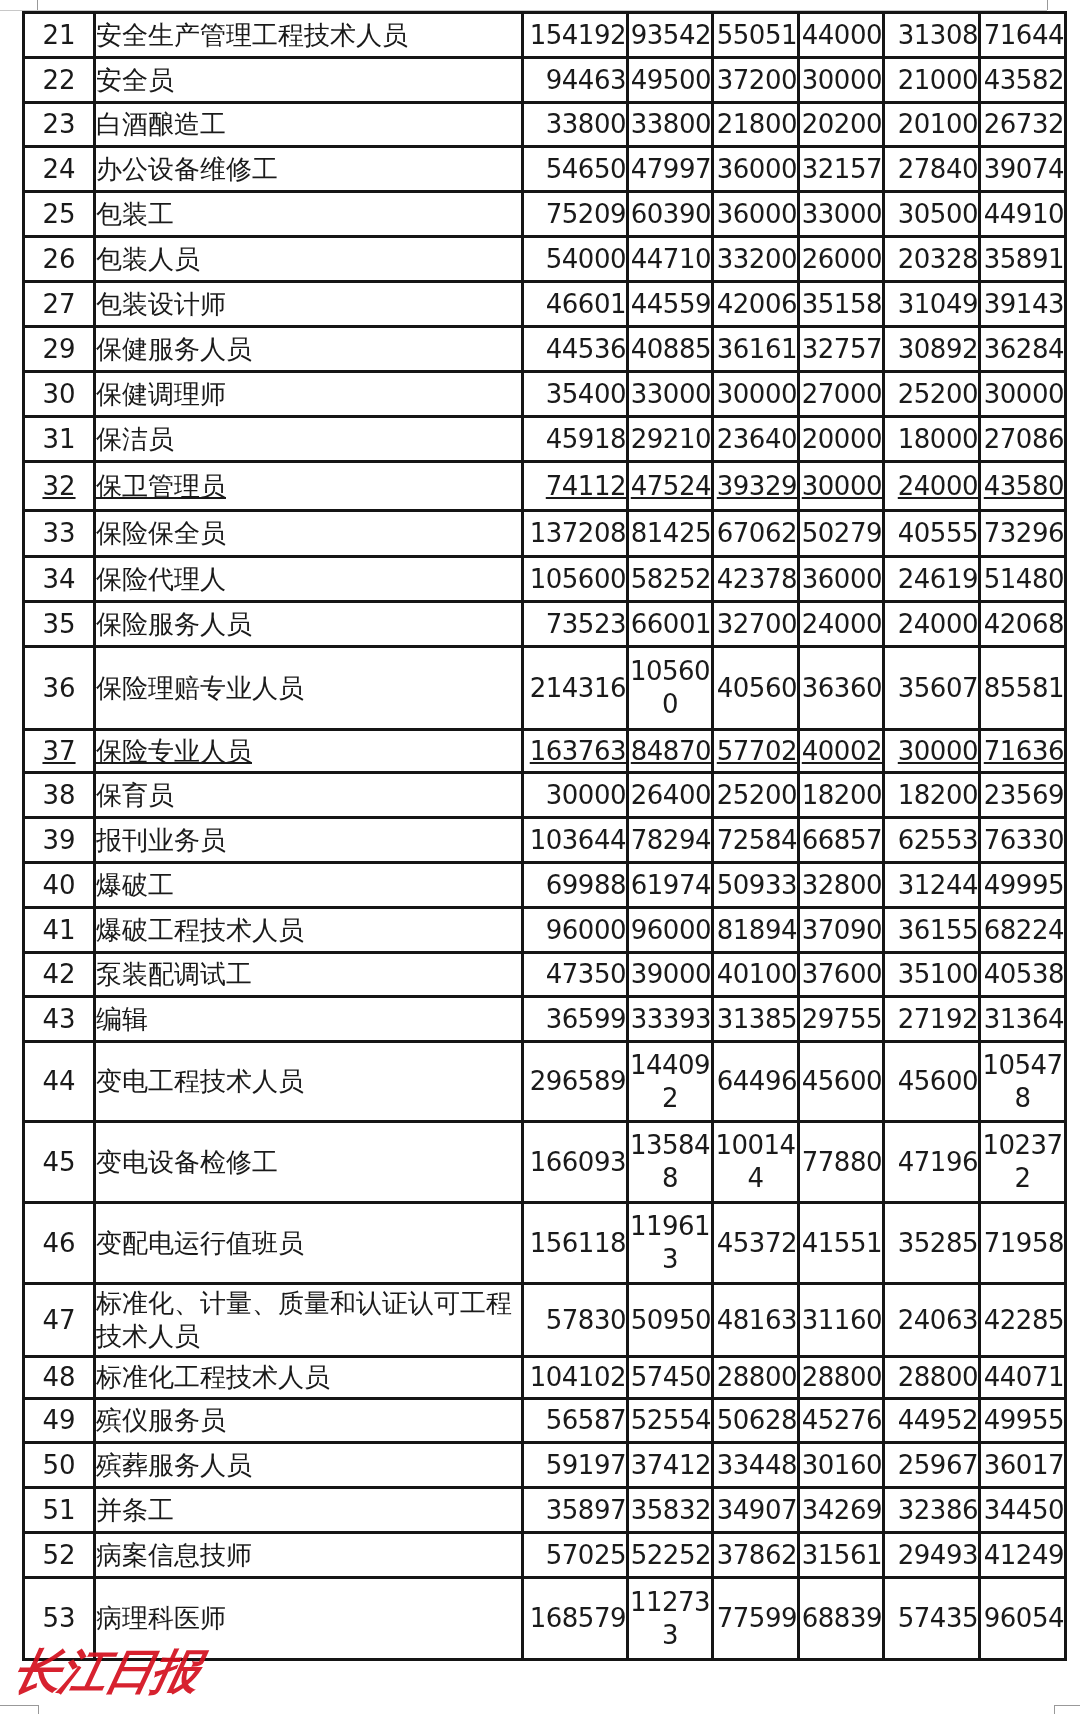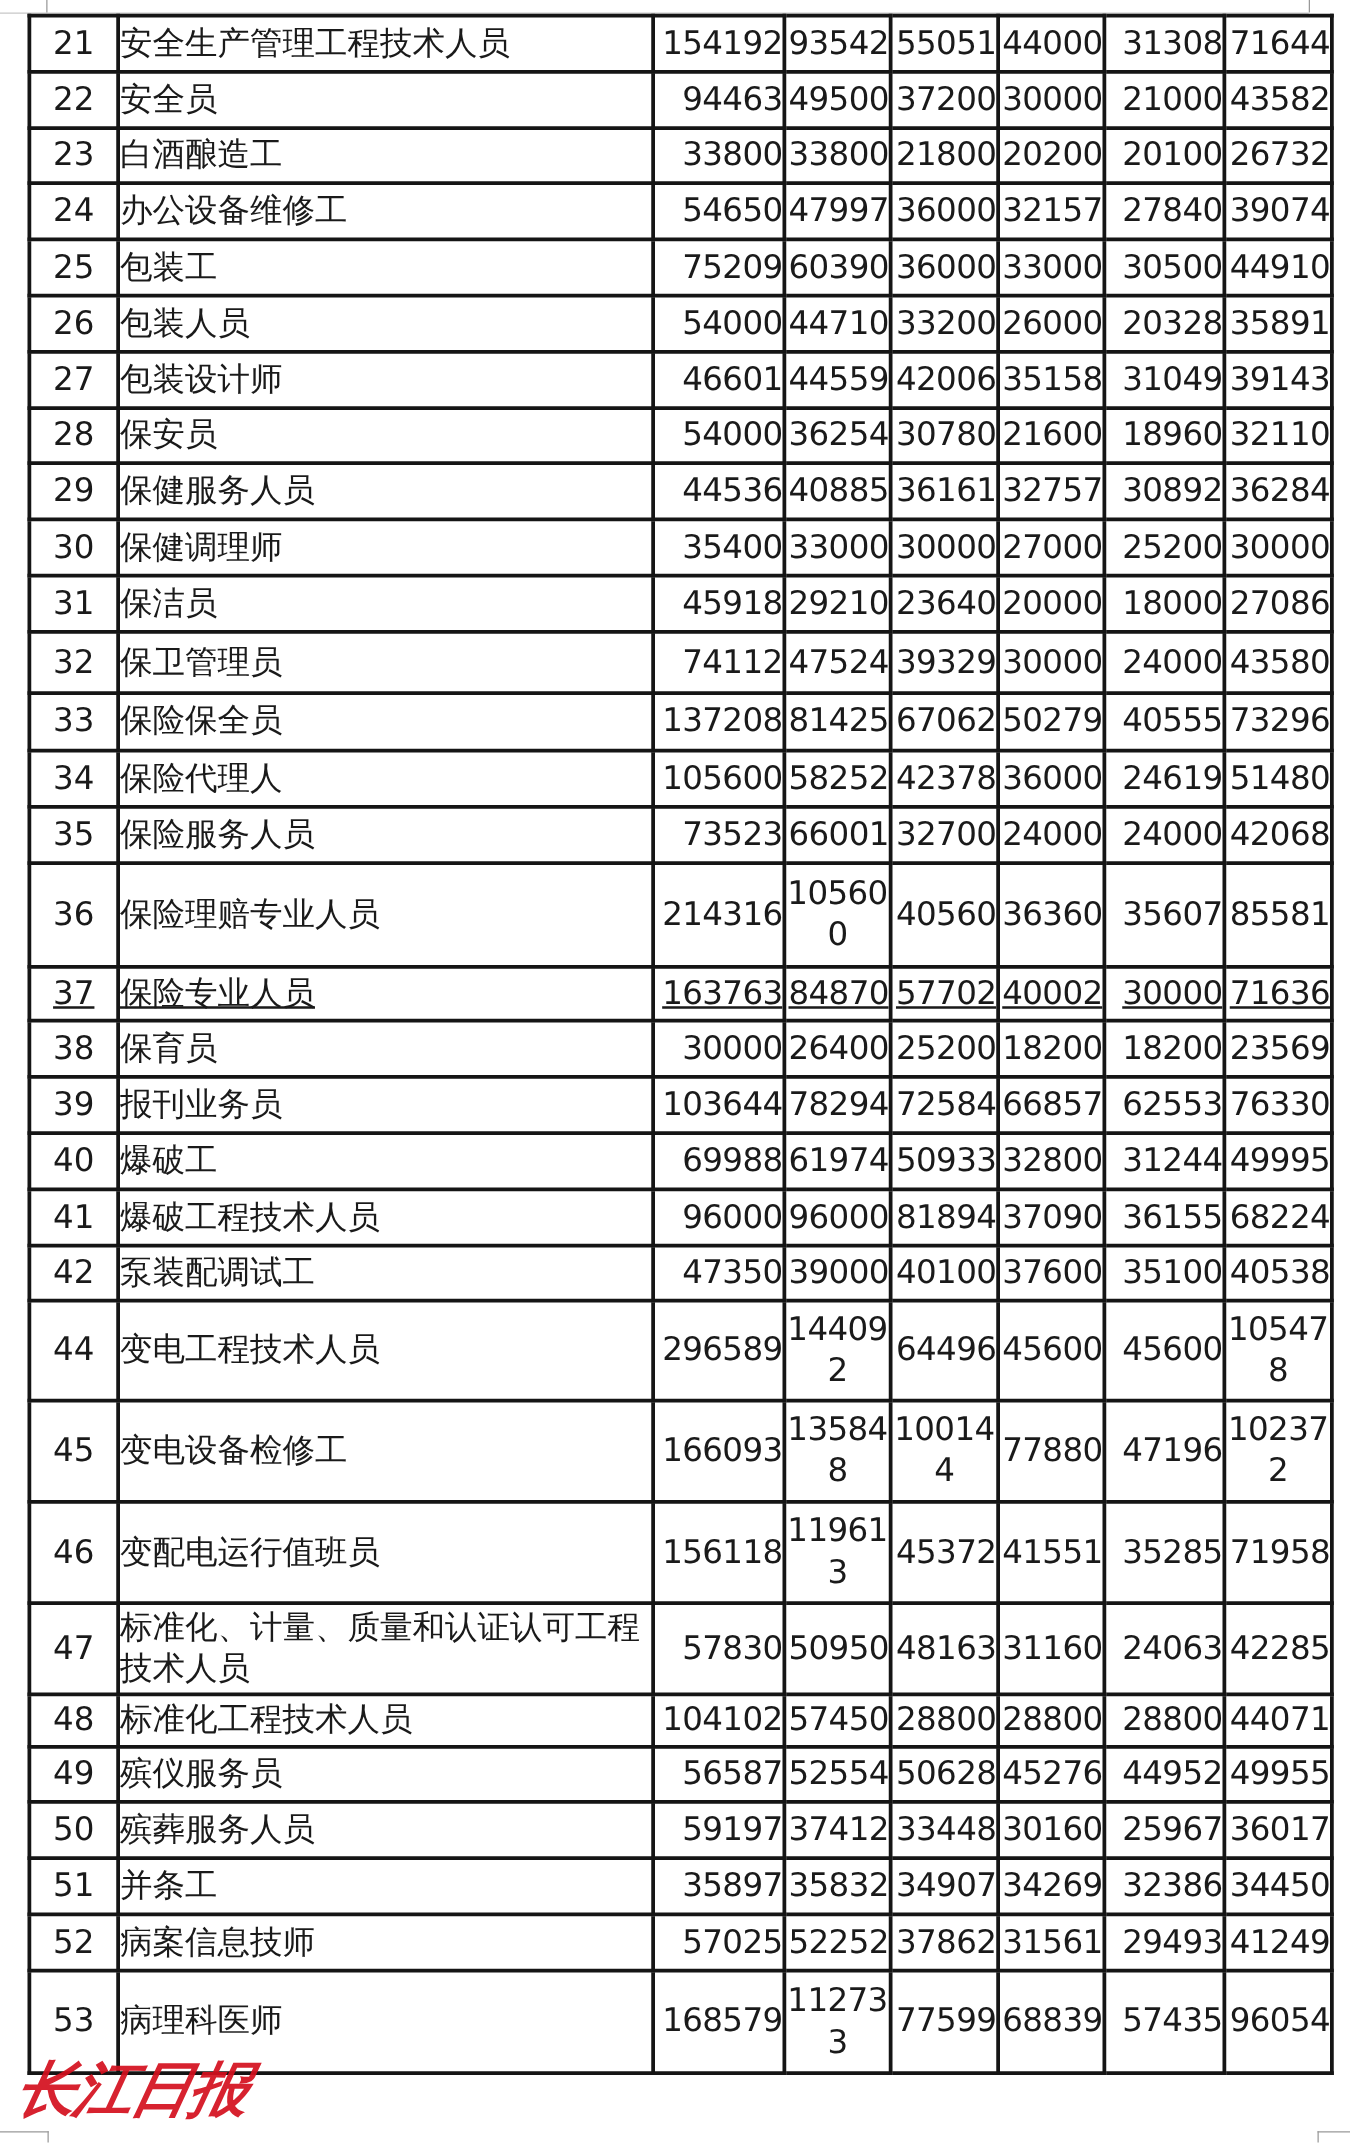"28" tr { html: <tr> <td>28</td> <td>保安员</td> <td>54000</td> <td>36254</td> <td>30780</td> <td>21600</td> <td>18960</td> <td>32110</td> </tr> -> none }
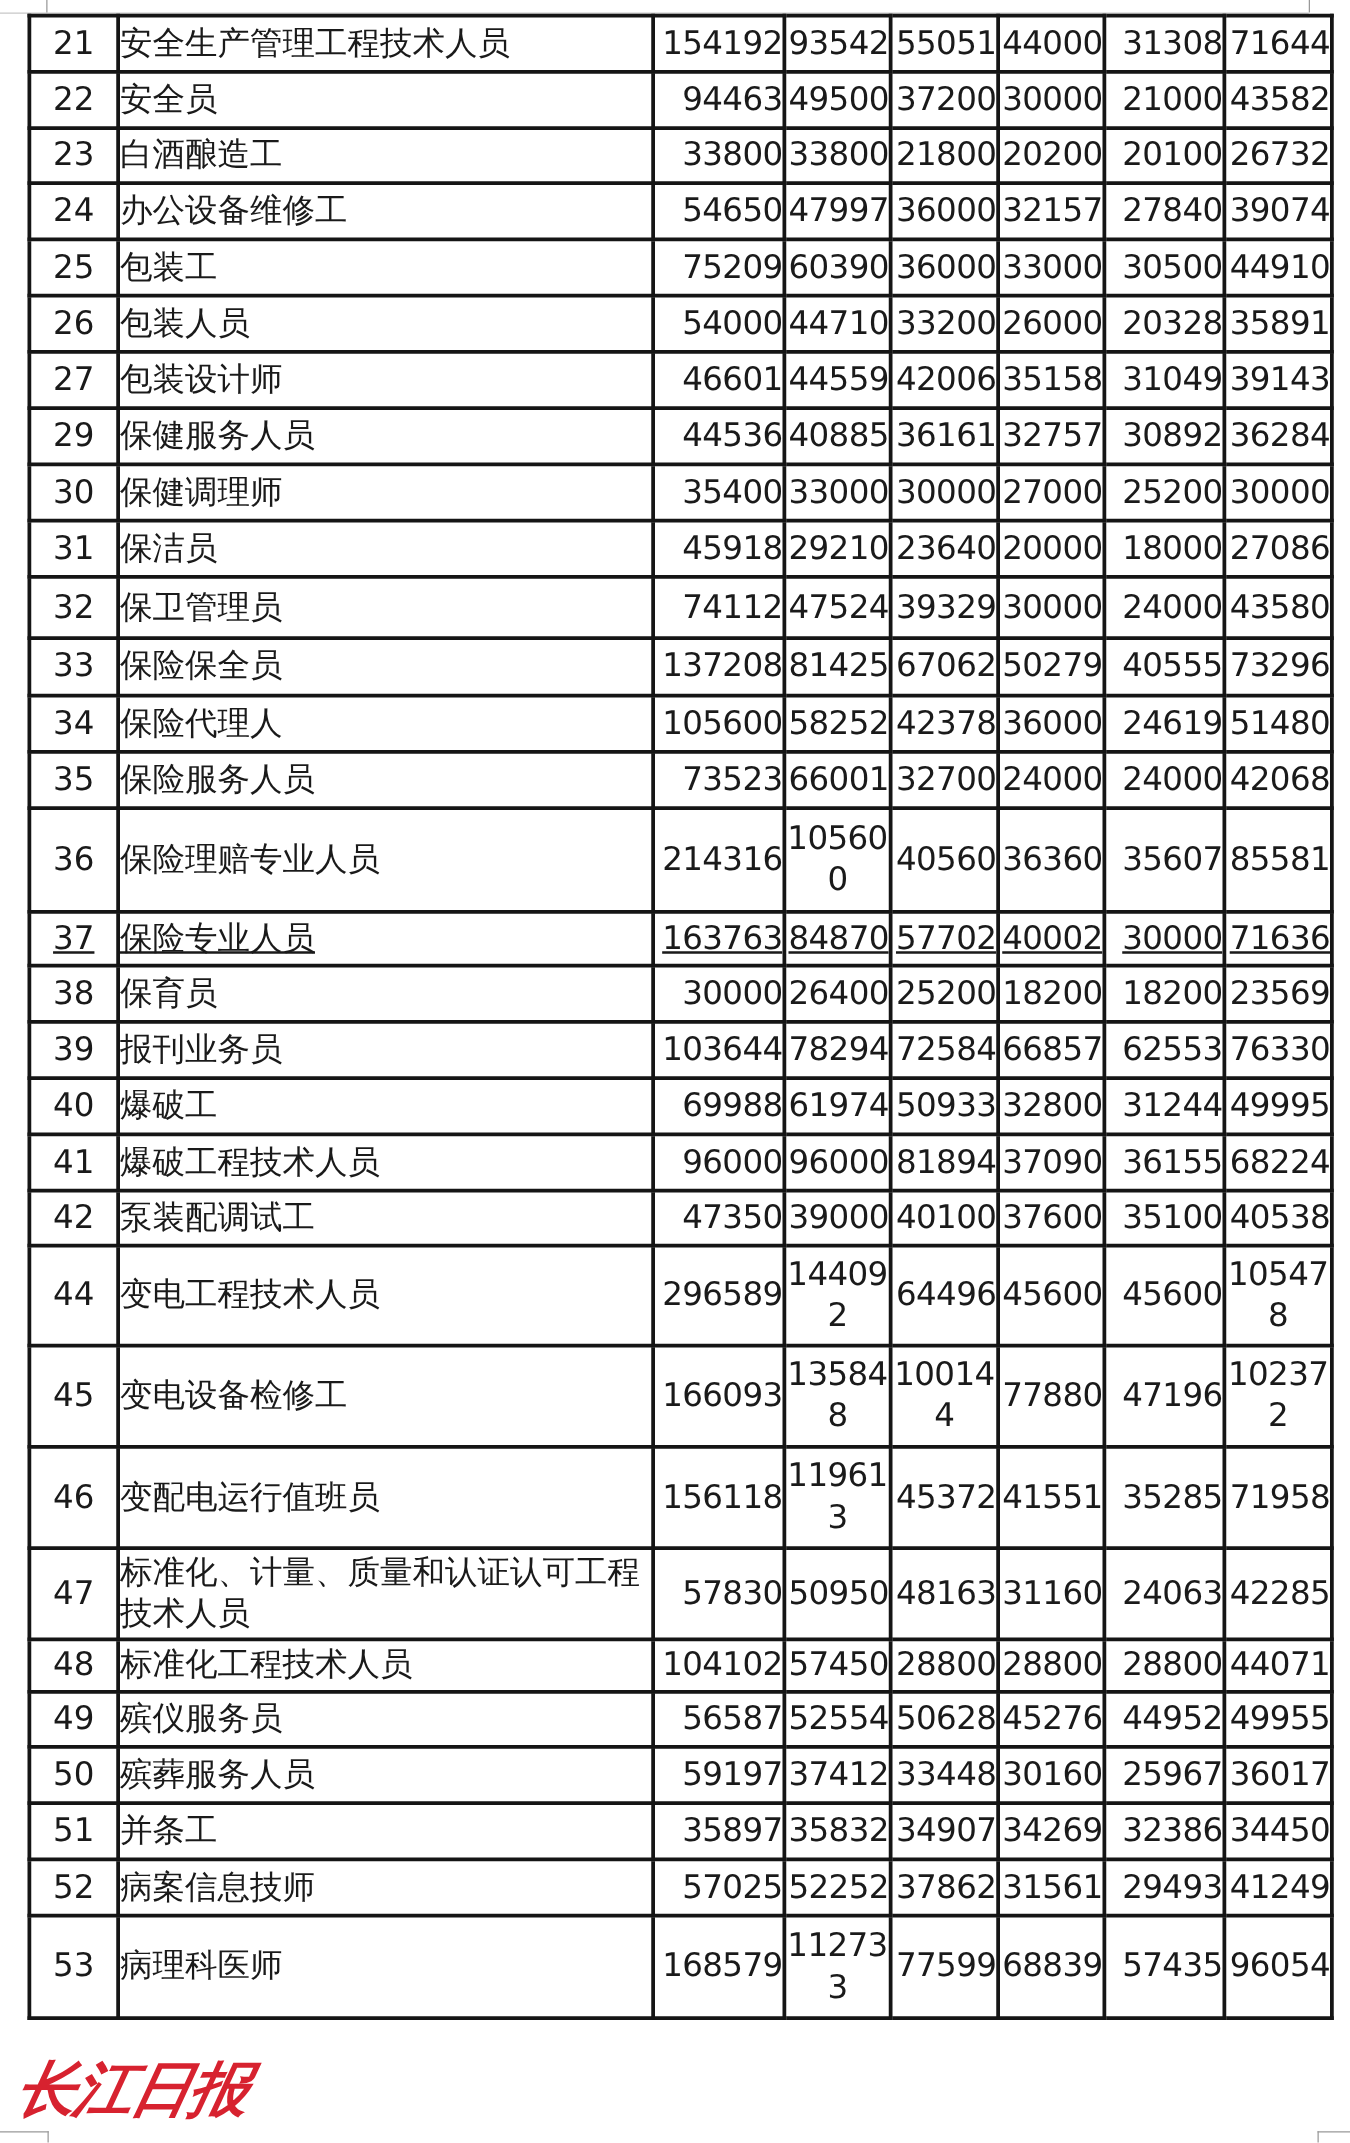"32" tr { text-decoration: none -> underline }
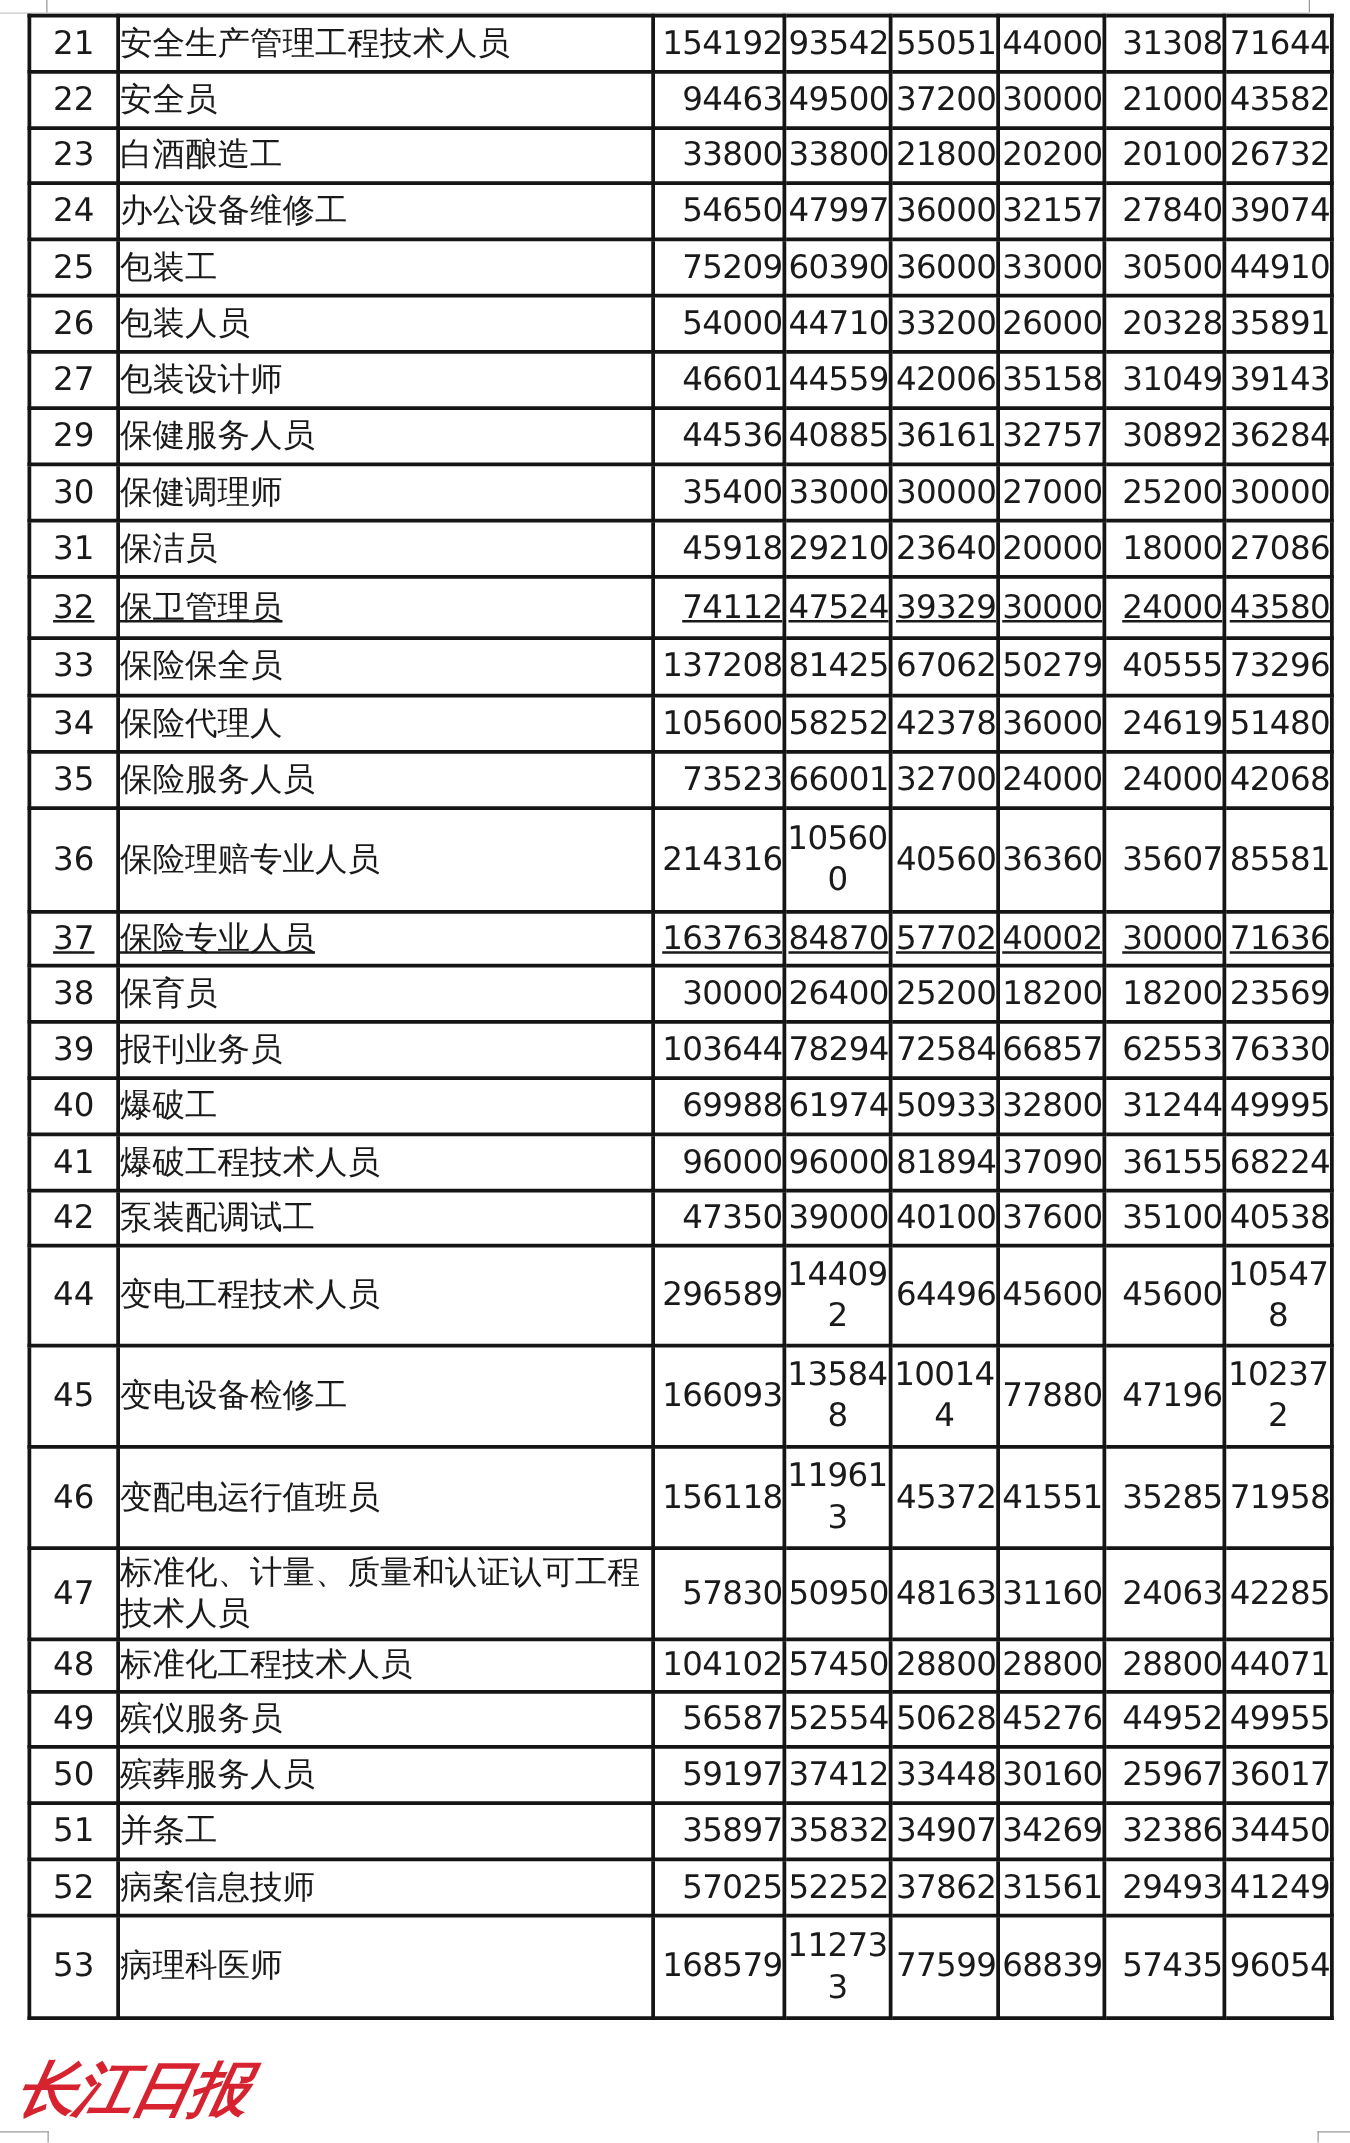"43" tr { html: none -> <tr> <td>43</td> <td>编辑</td> <td>36599</td> <td>33393</td> <td>31385</td> <td>29755</td> <td>27192</td> <td>31364</td> </tr> }
